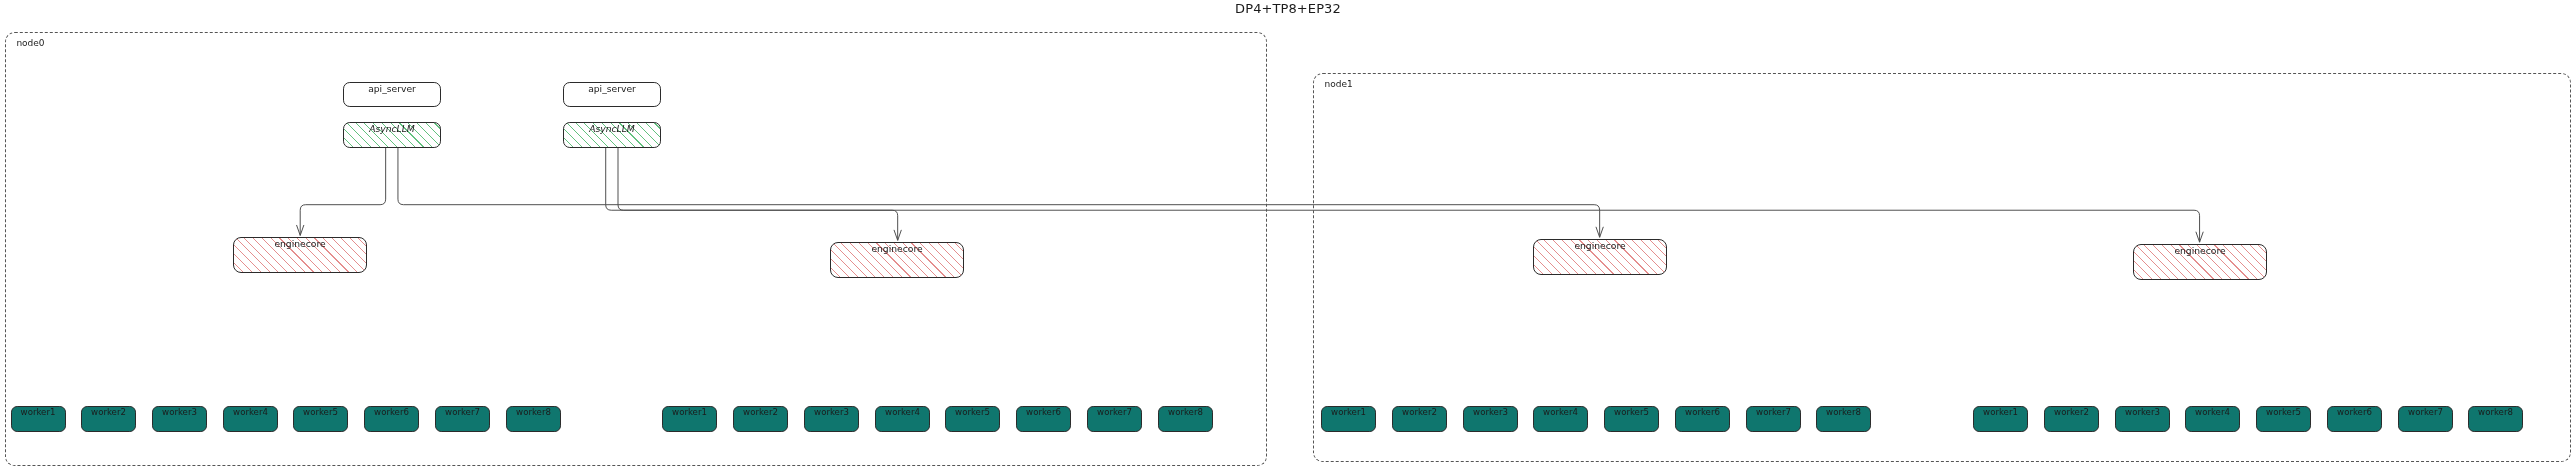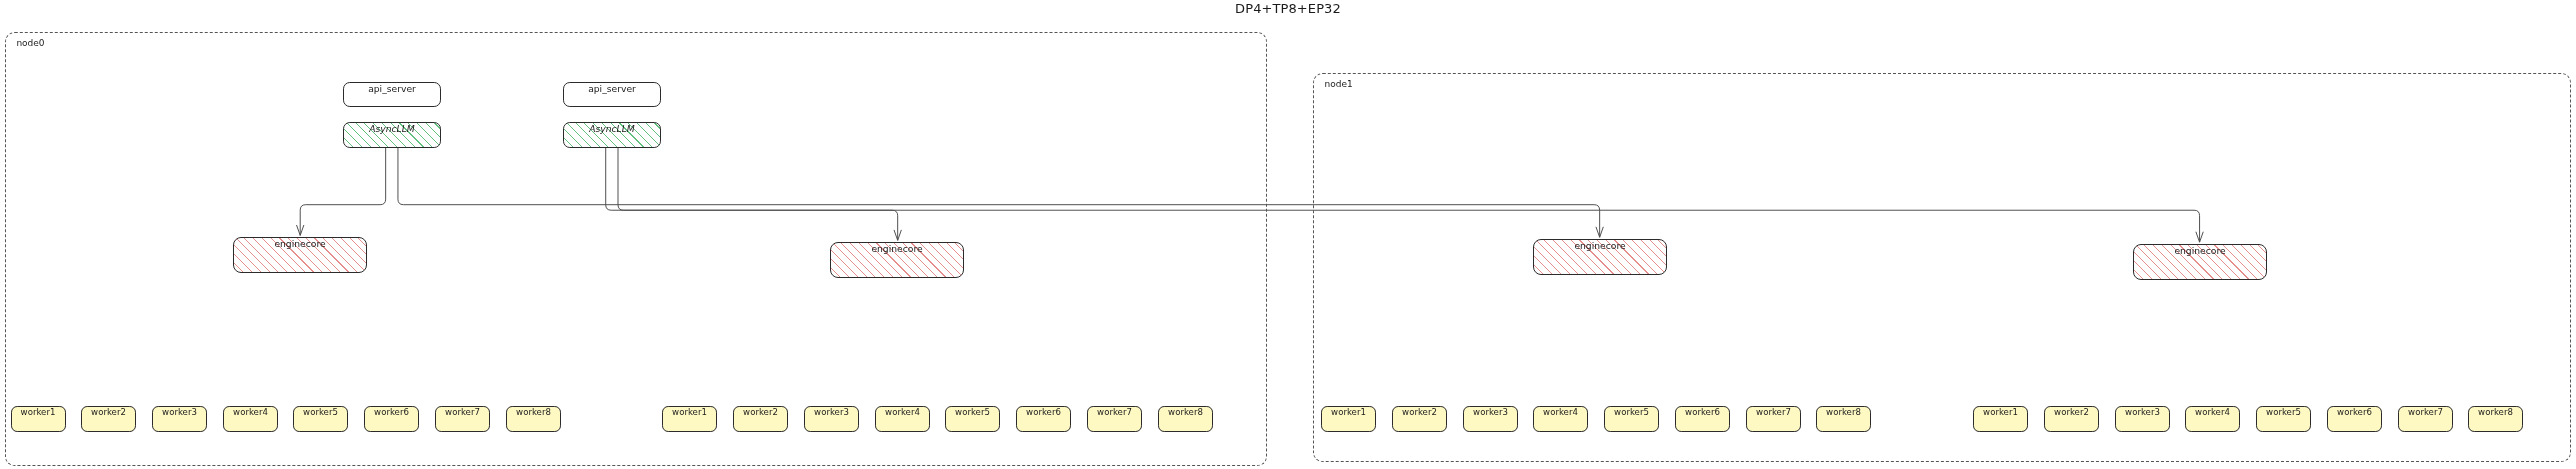"worker1" .box-worker { background: #fef9c3 -> #0f766e }
